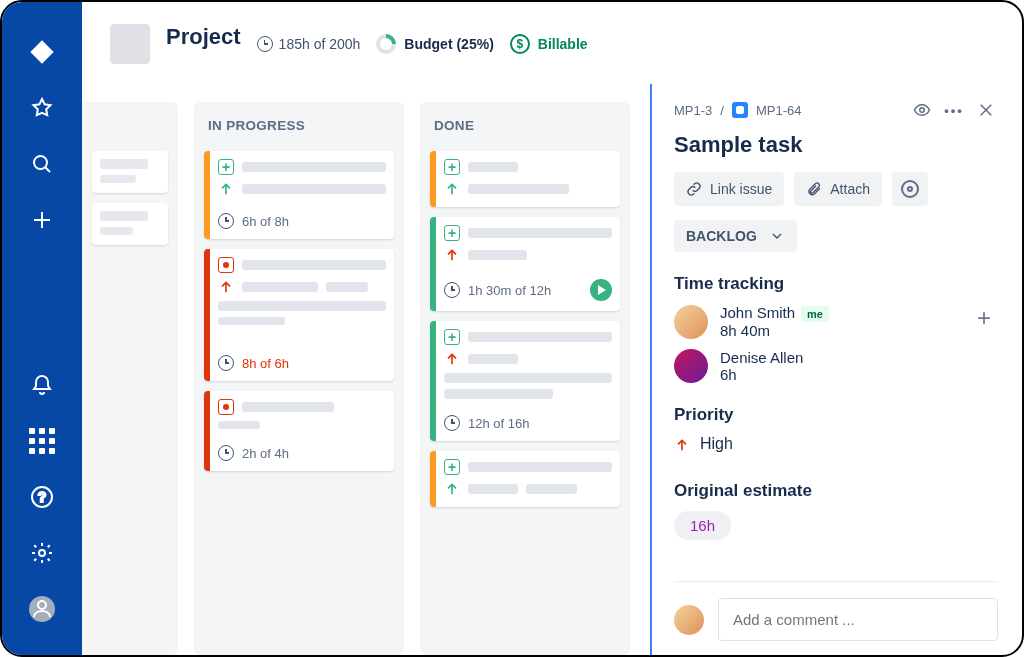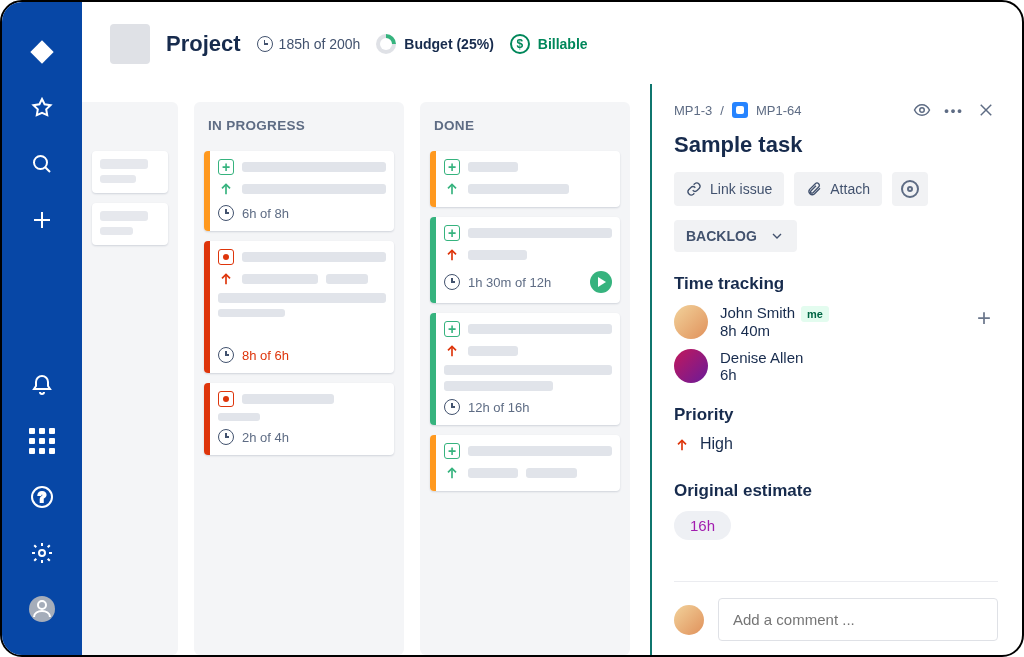"Project" .header { align-items: center -> none }
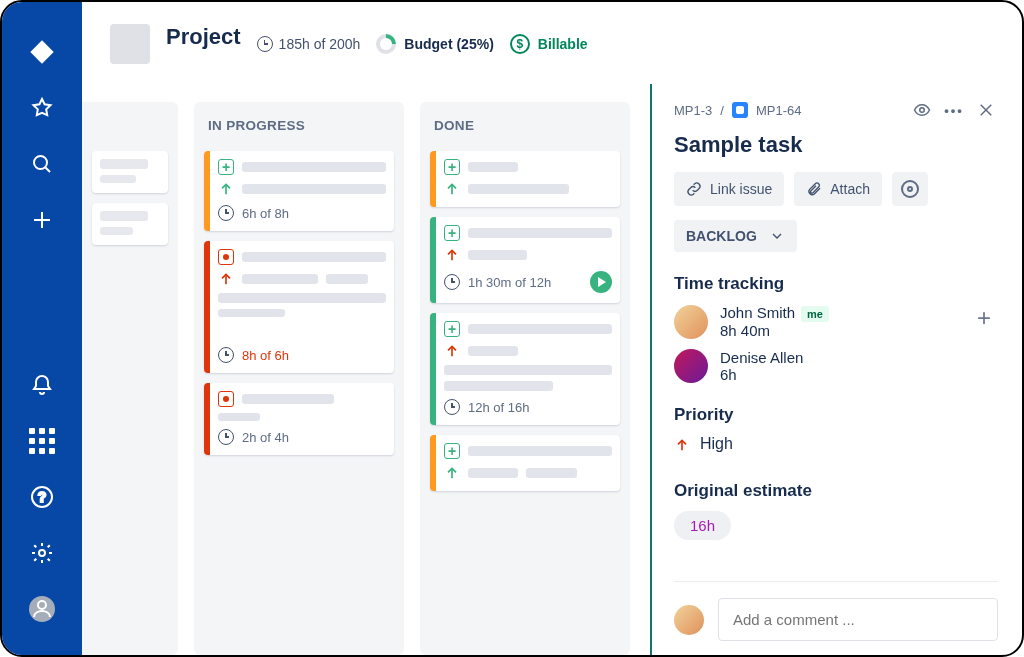"MP1-3" .detail { border-left: 2px solid #0f766e -> 2px solid #3b82f6 }
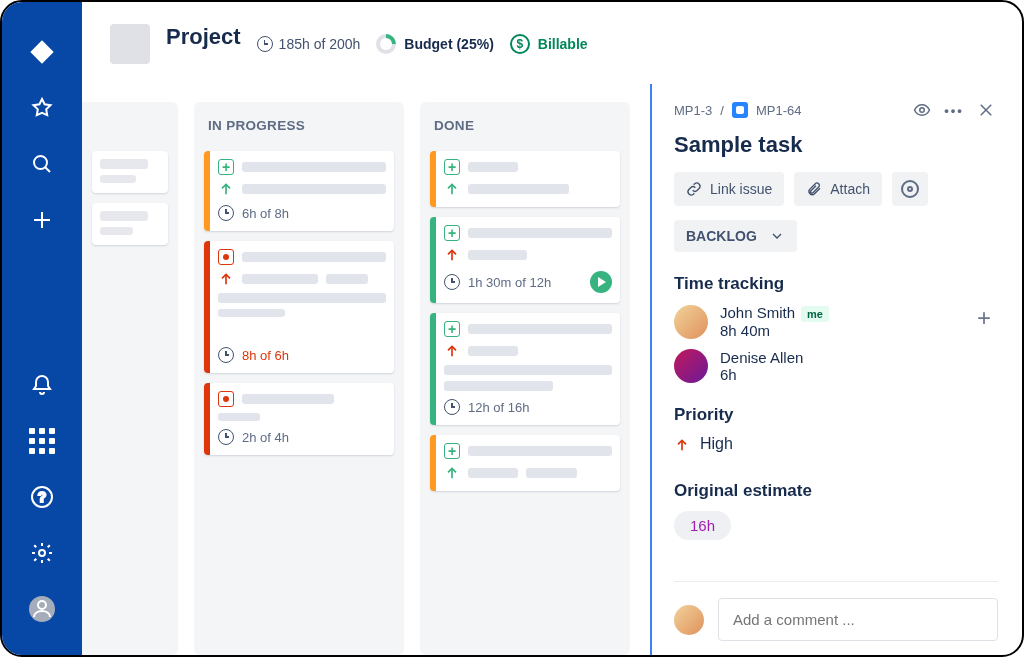"6h of 8h" .time-row { margin-top: 2px -> 10px }
